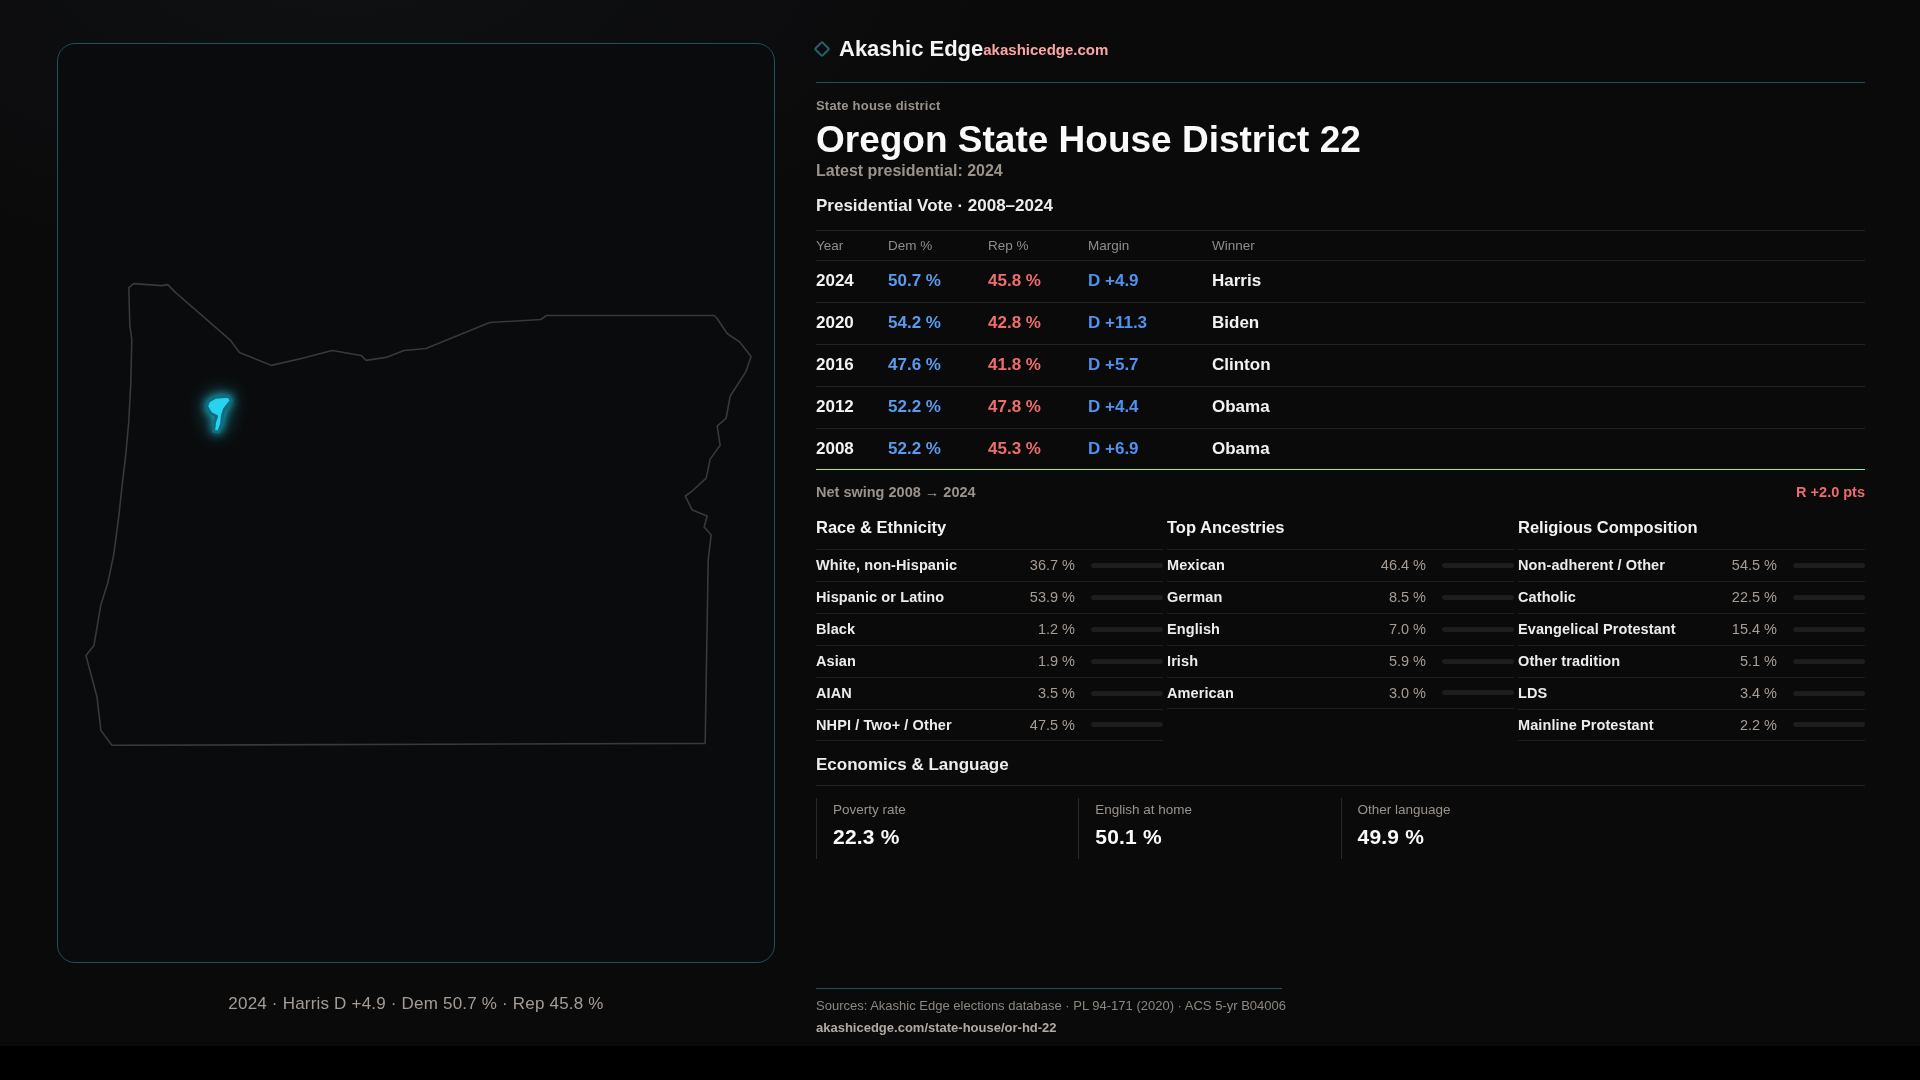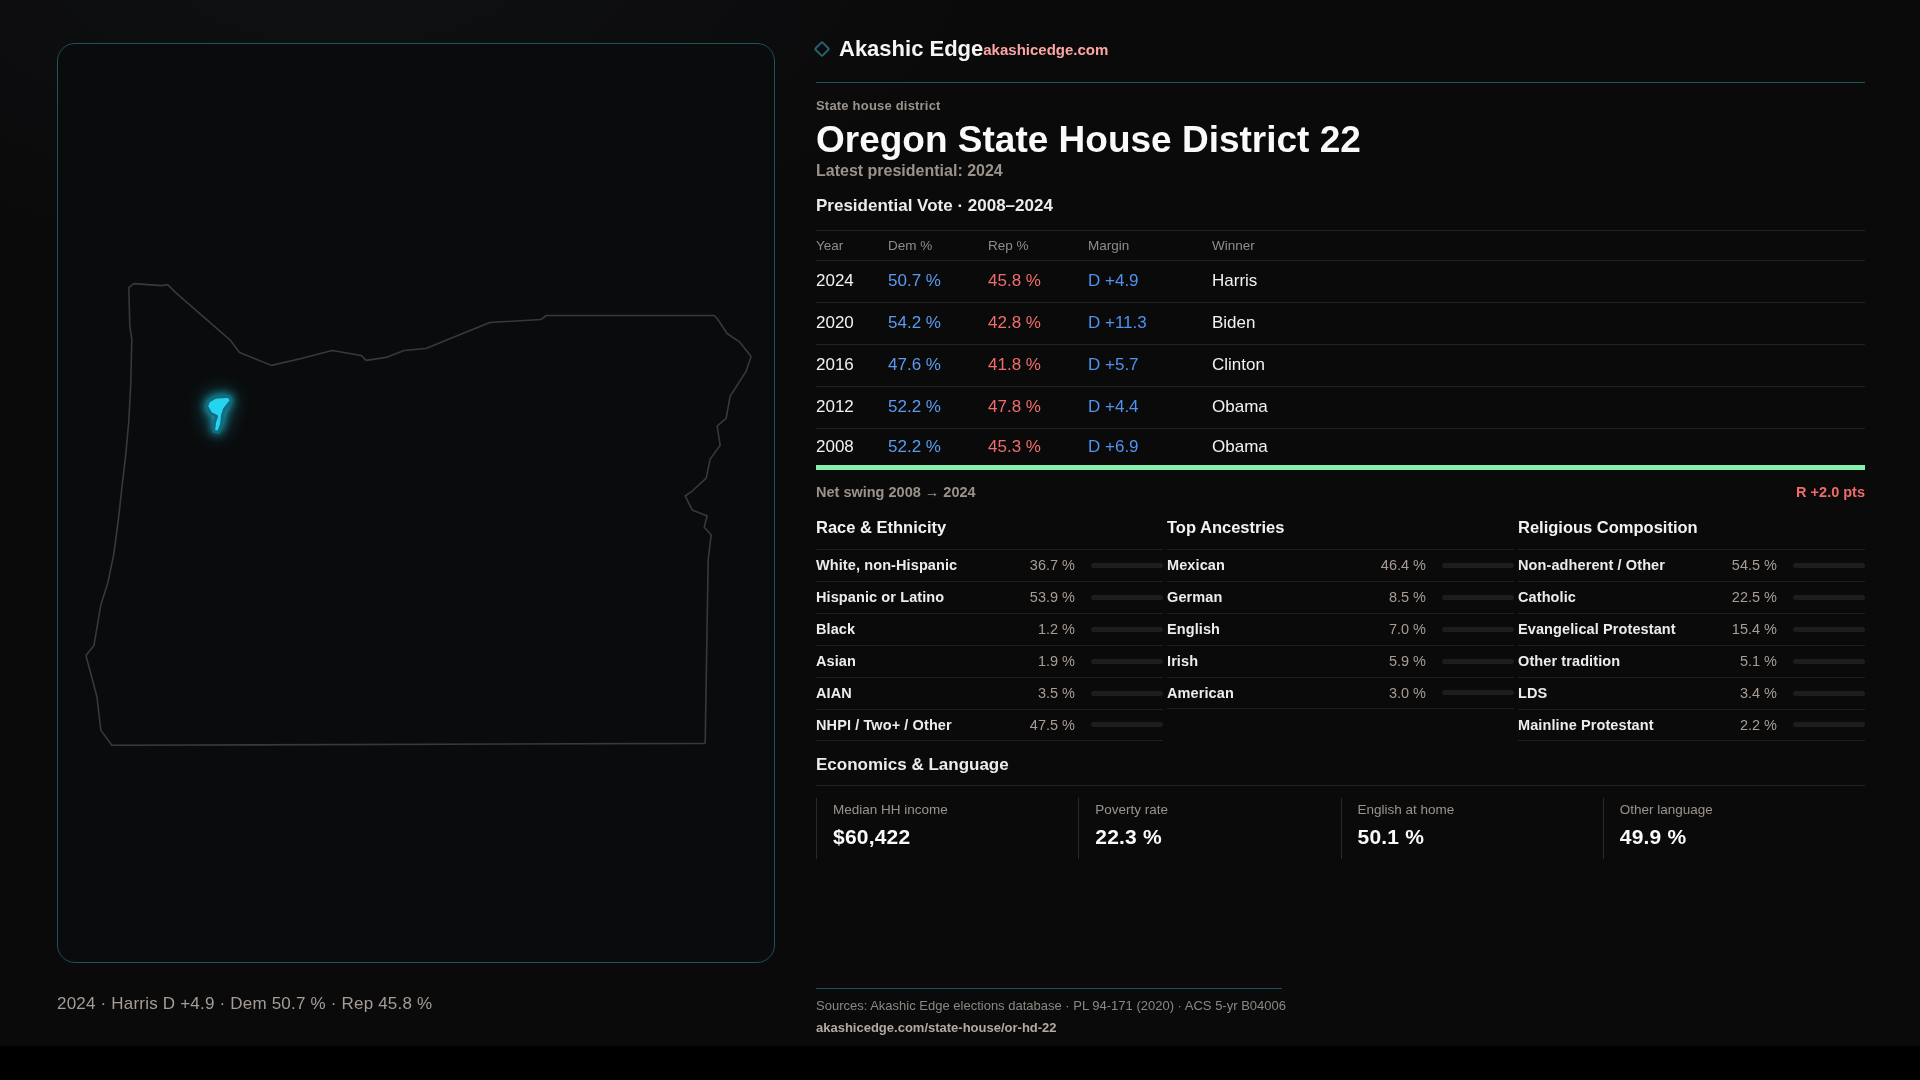"2024" .vrow { font-weight: 400 -> 700 }
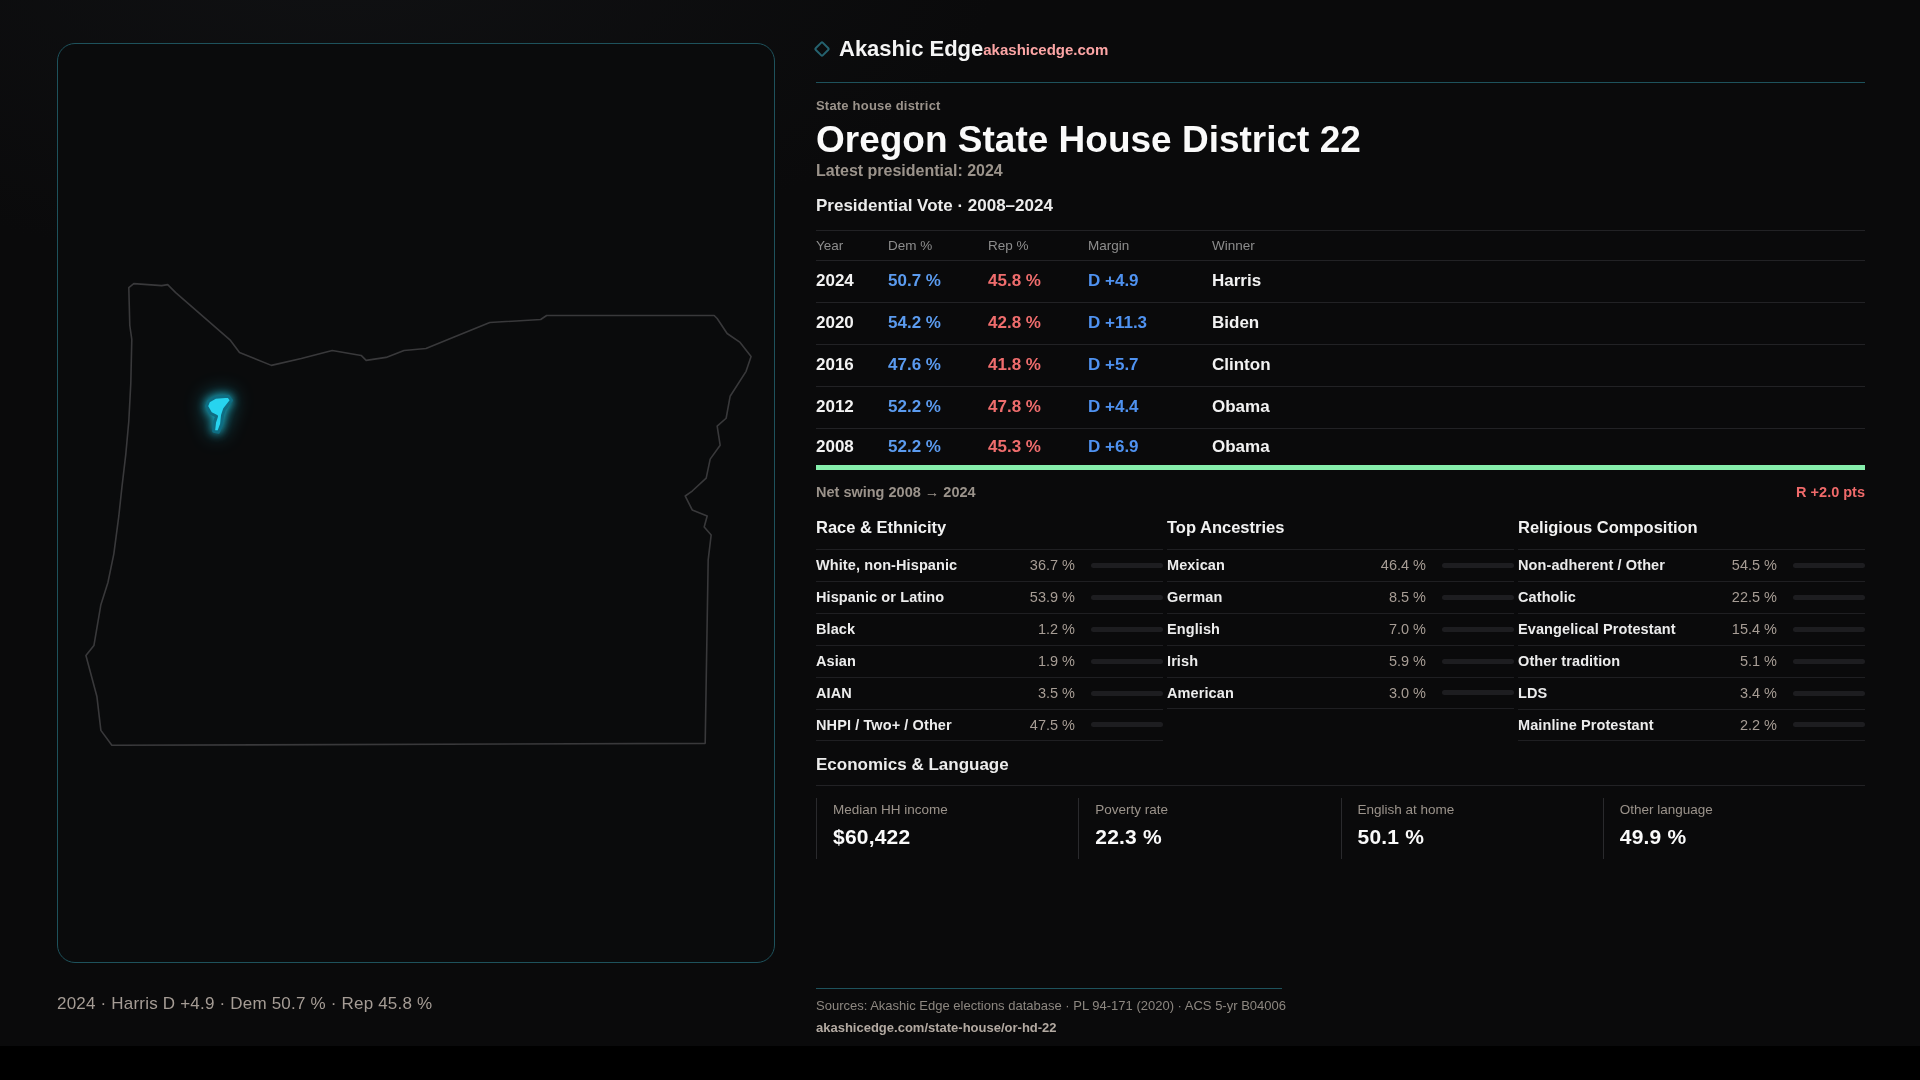"2008" .vrow.last { border-bottom: 5px solid #86efac -> 1px solid #86efac }
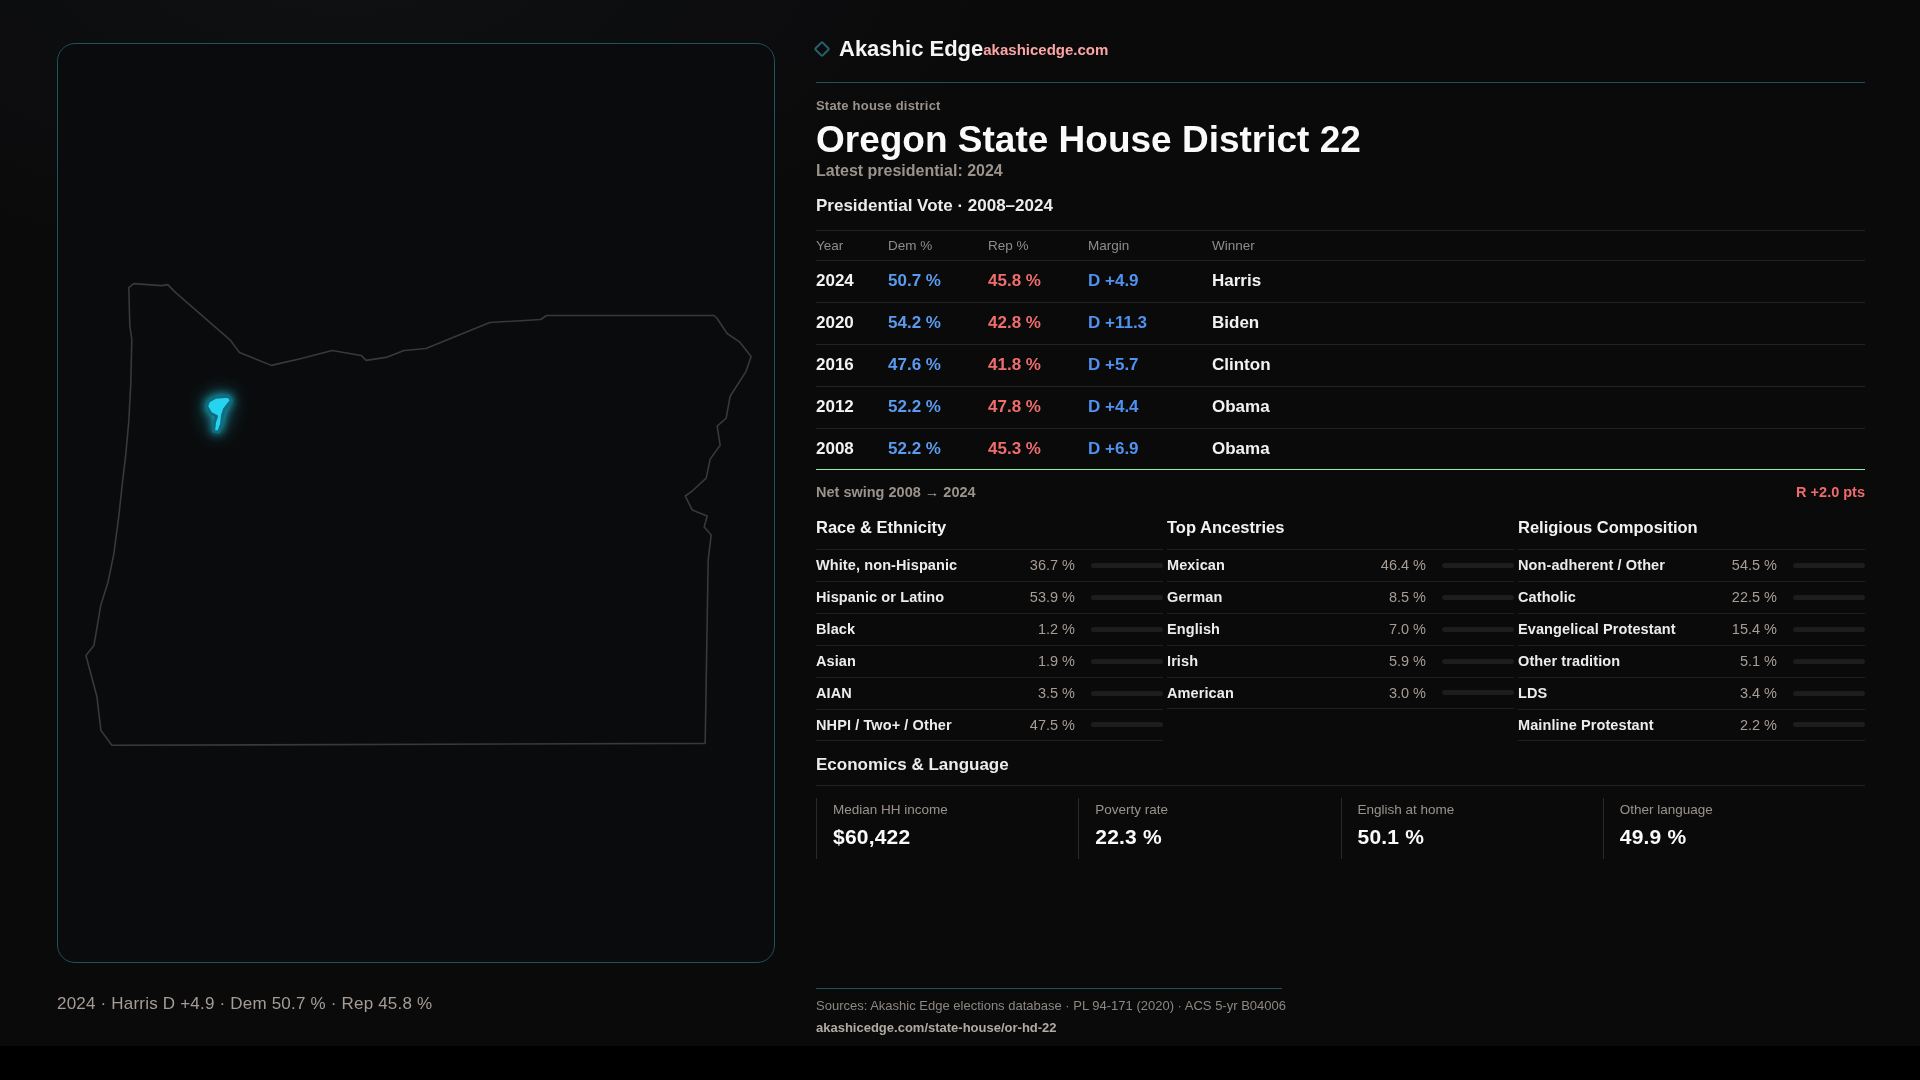"Median HH income" div.stat { html: <div> <div>Median HH income</div> <div>$60,422</div> </div> -> none }
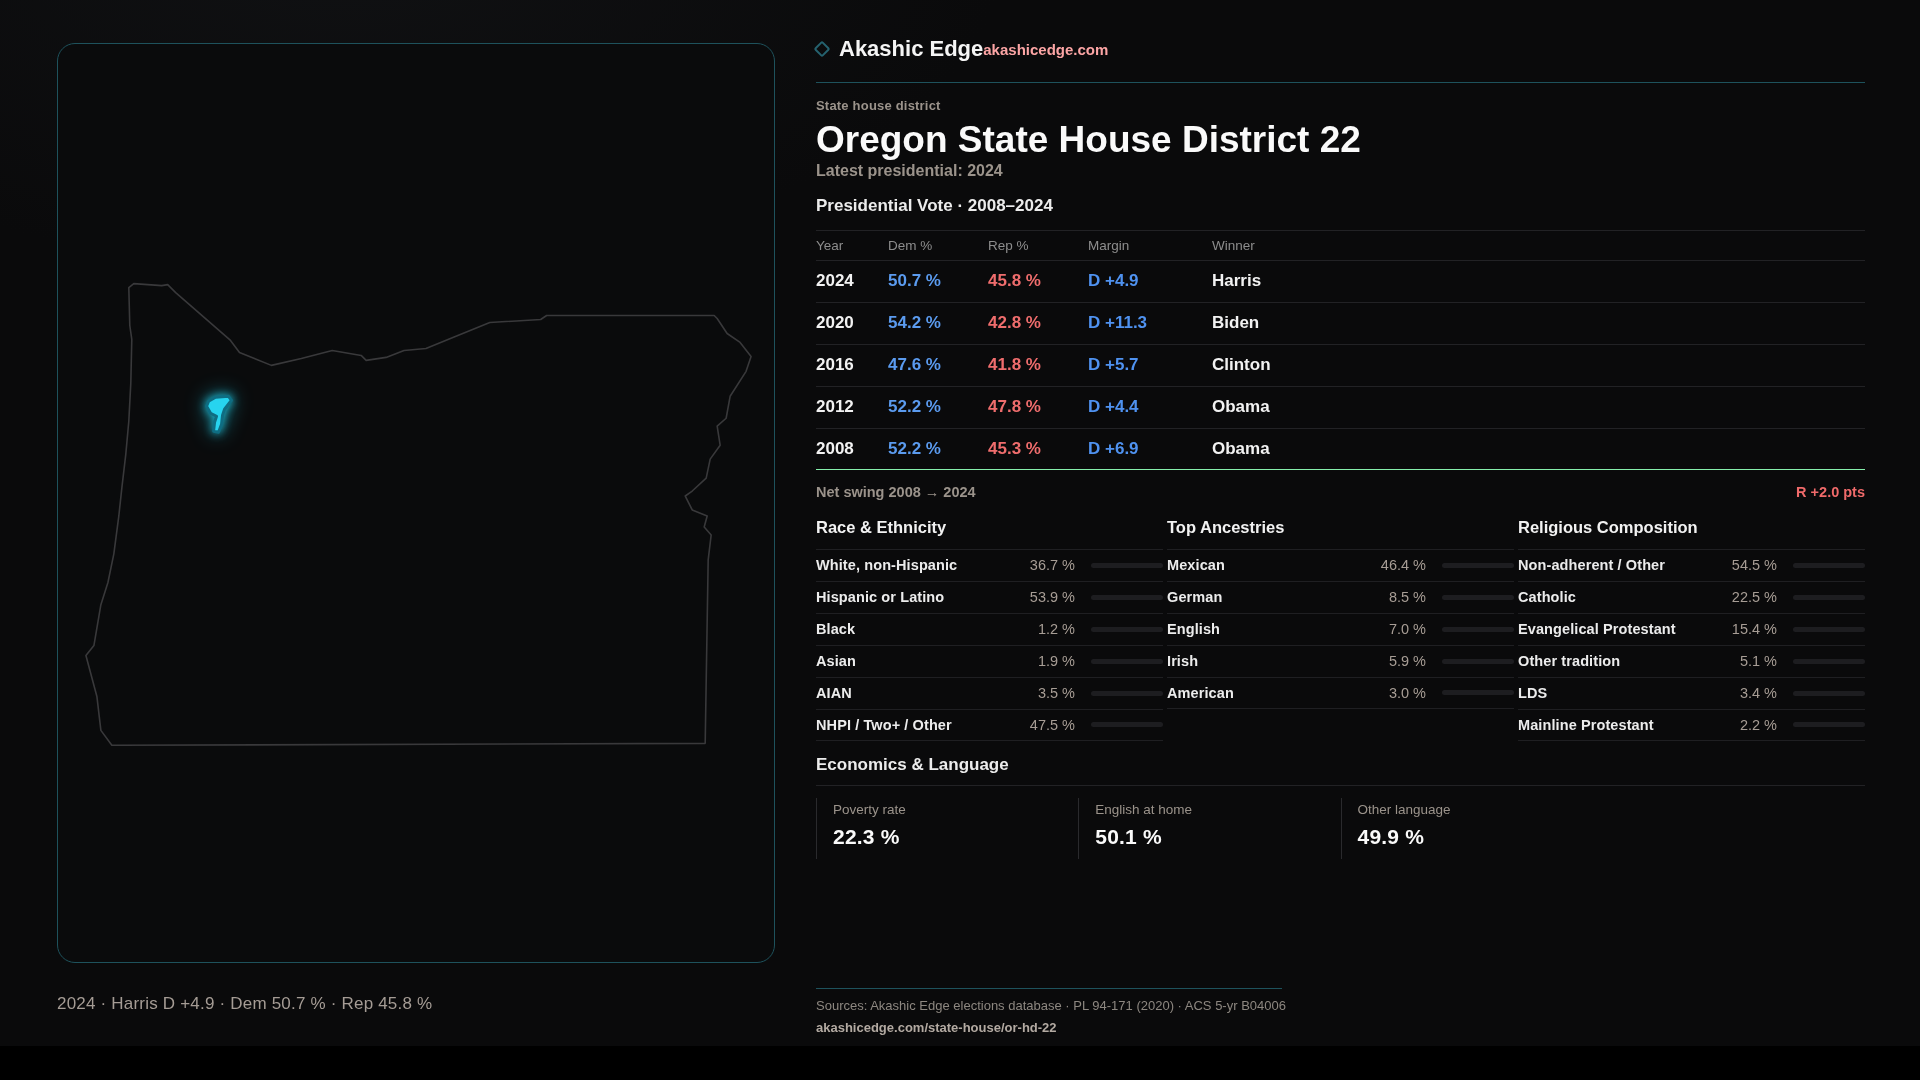"2024 · Harris D +4.9" .map-caption { text-align: none -> center }
